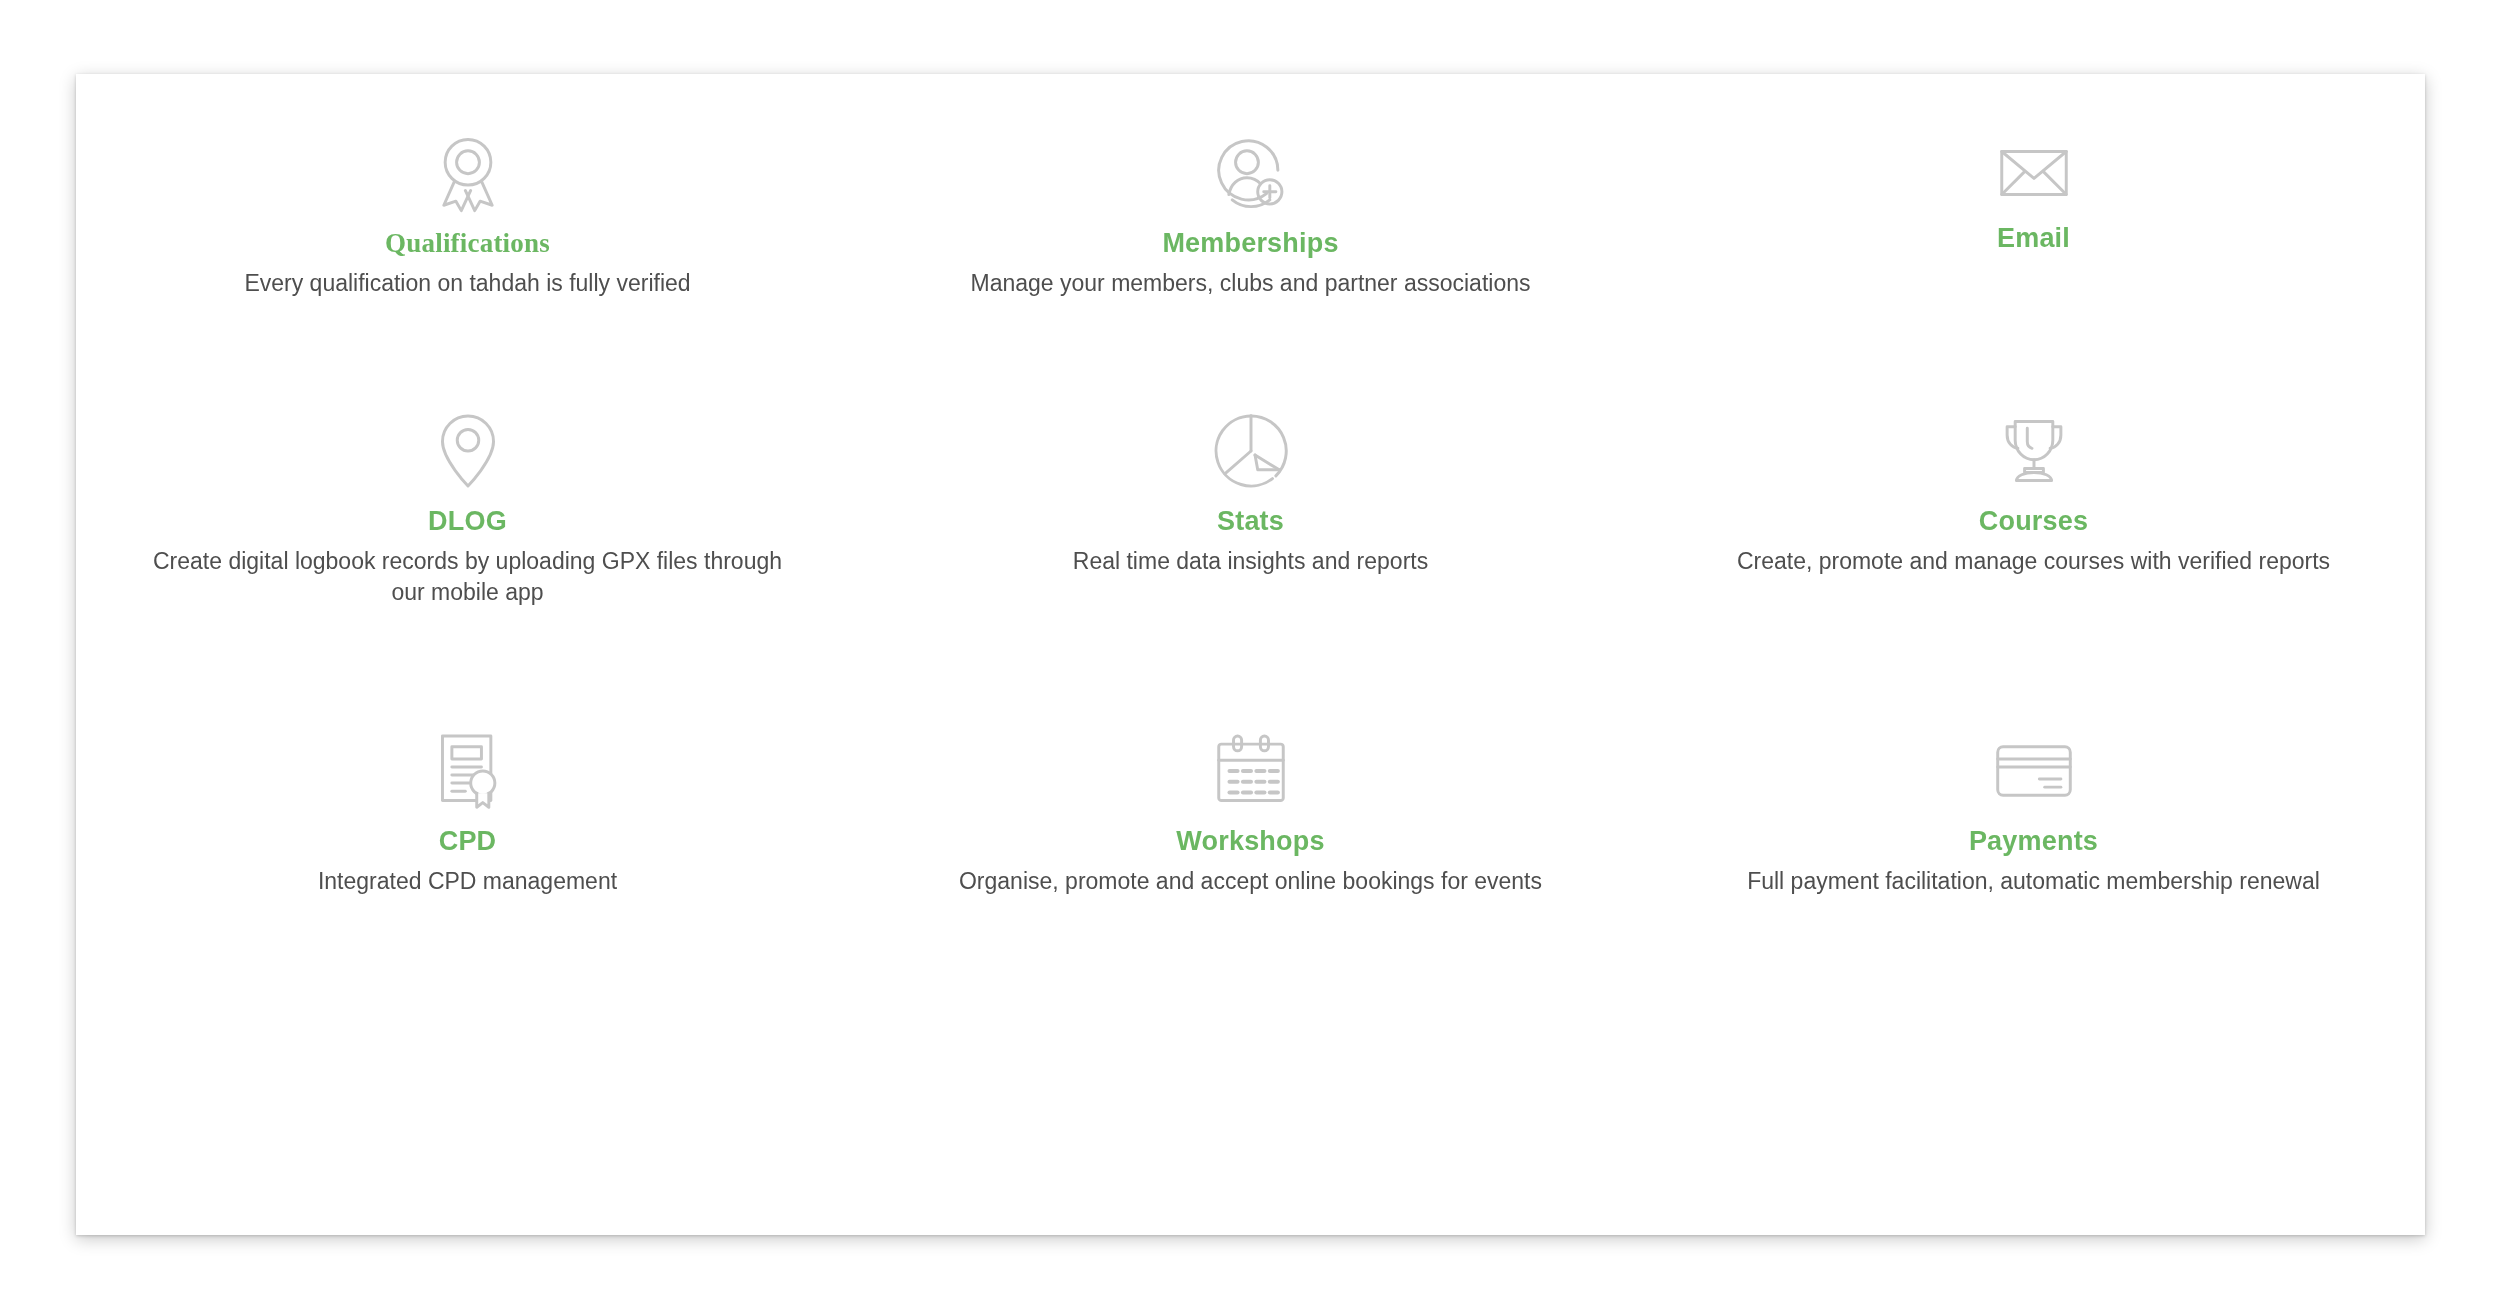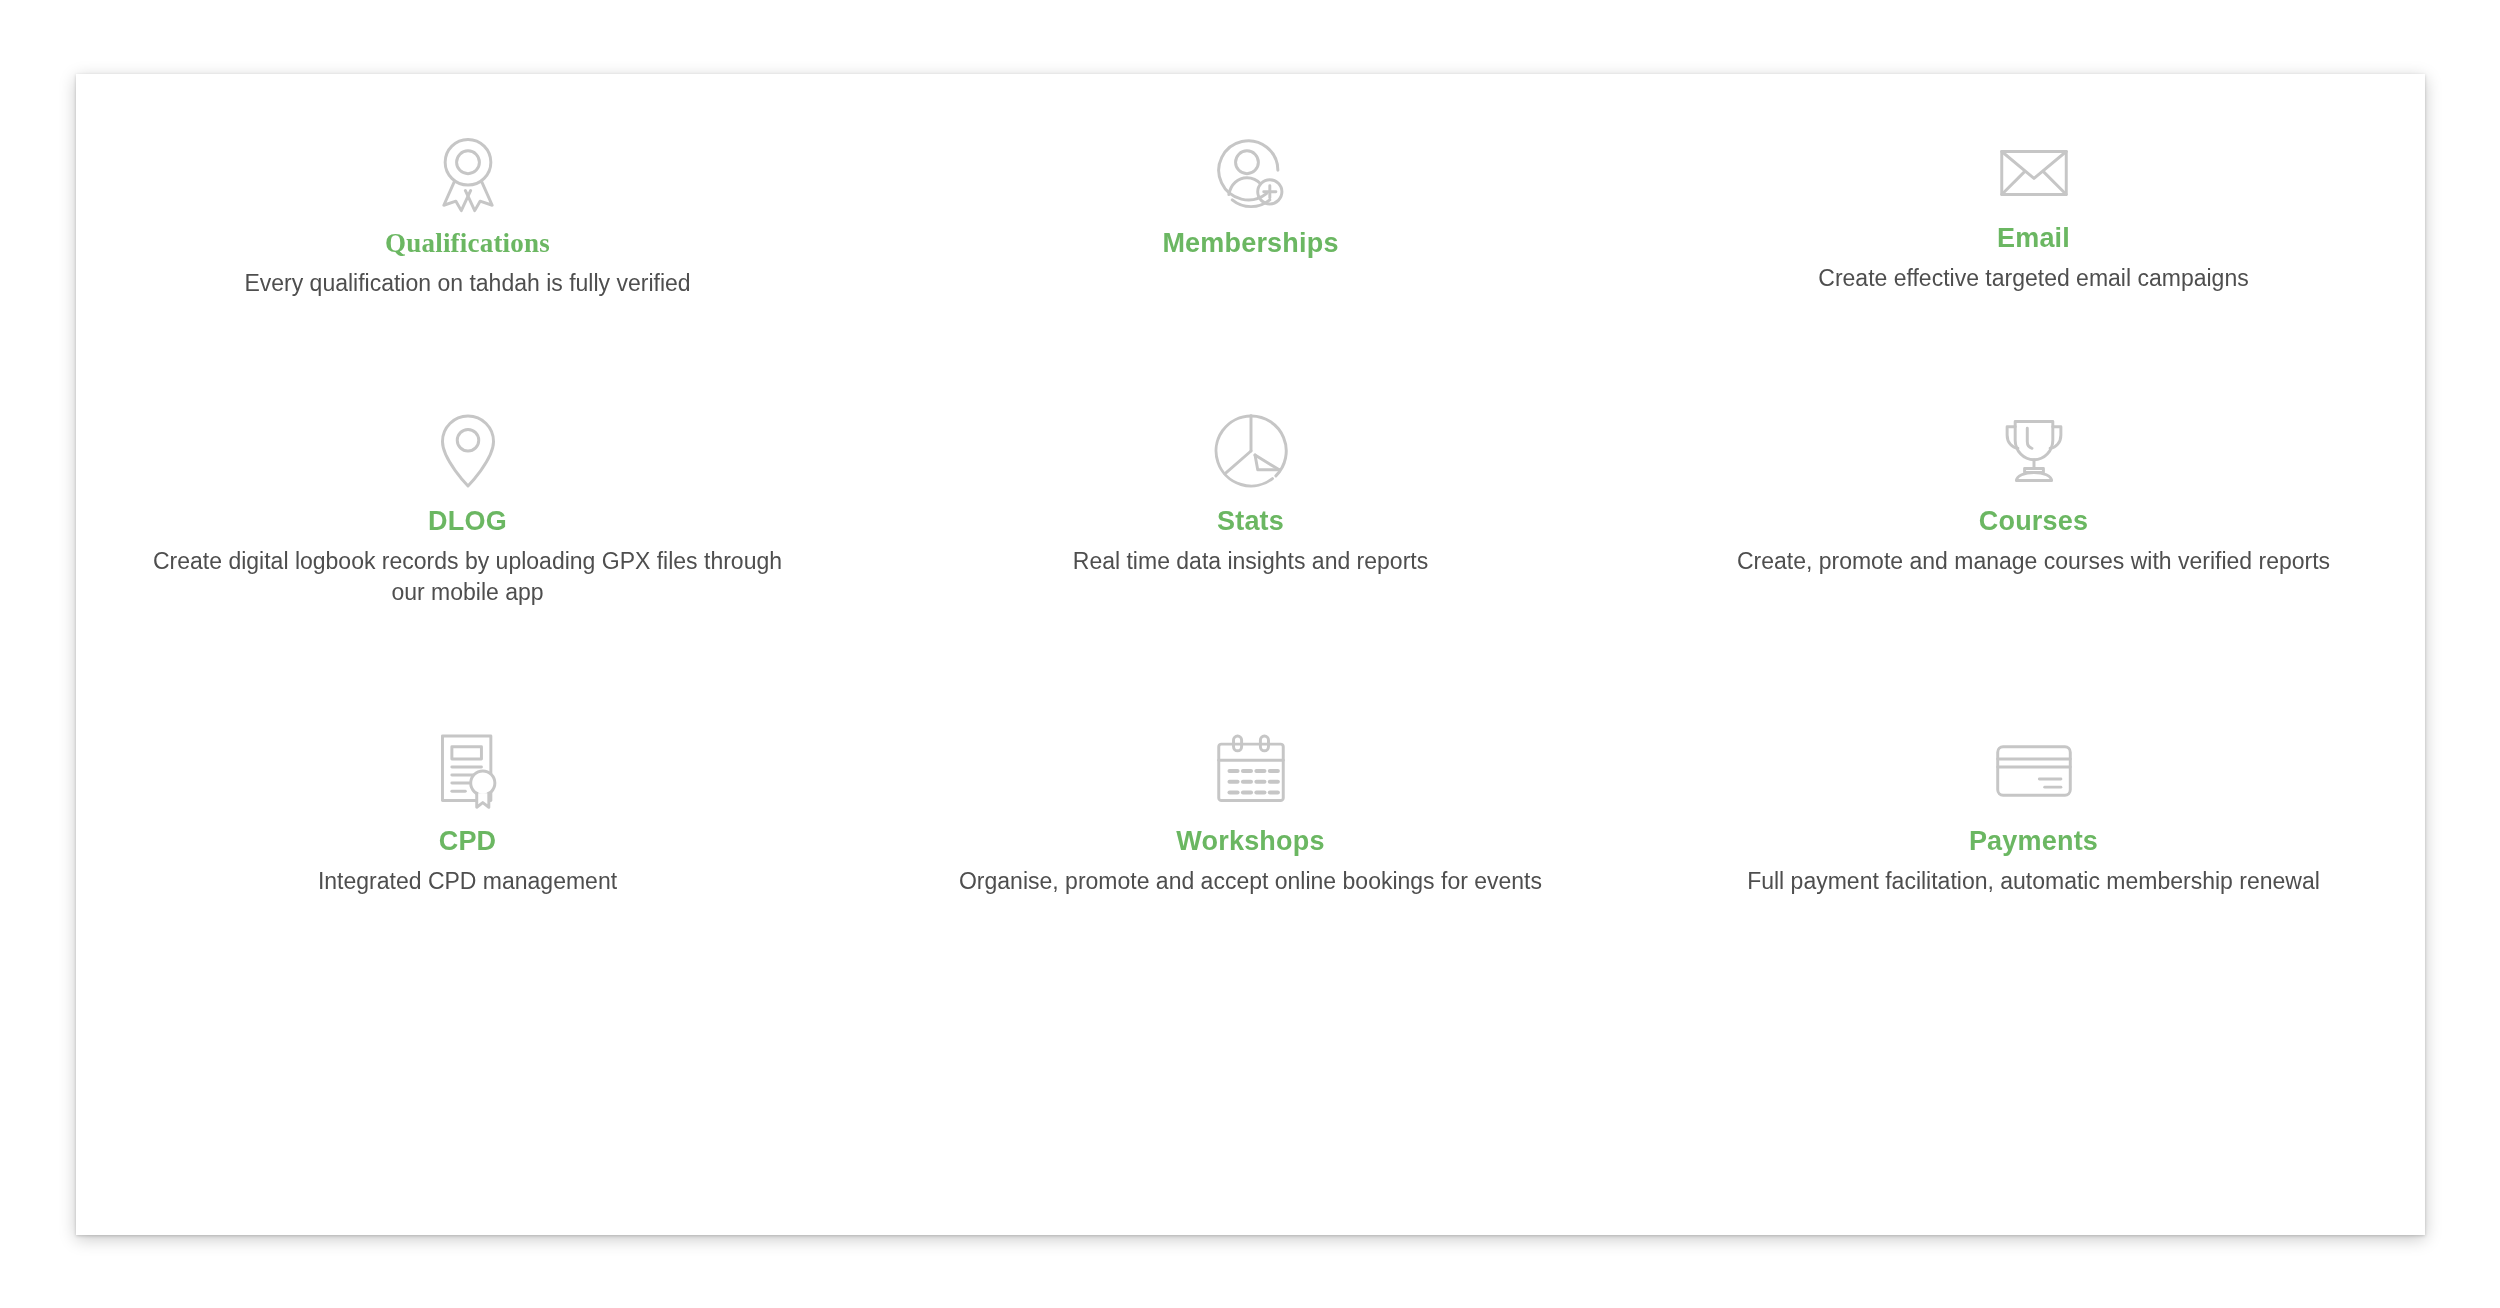"Manage your members, clubs and" div.feature-desc { html: none -> <div>Manage your members, clubs and partner associations</div> }
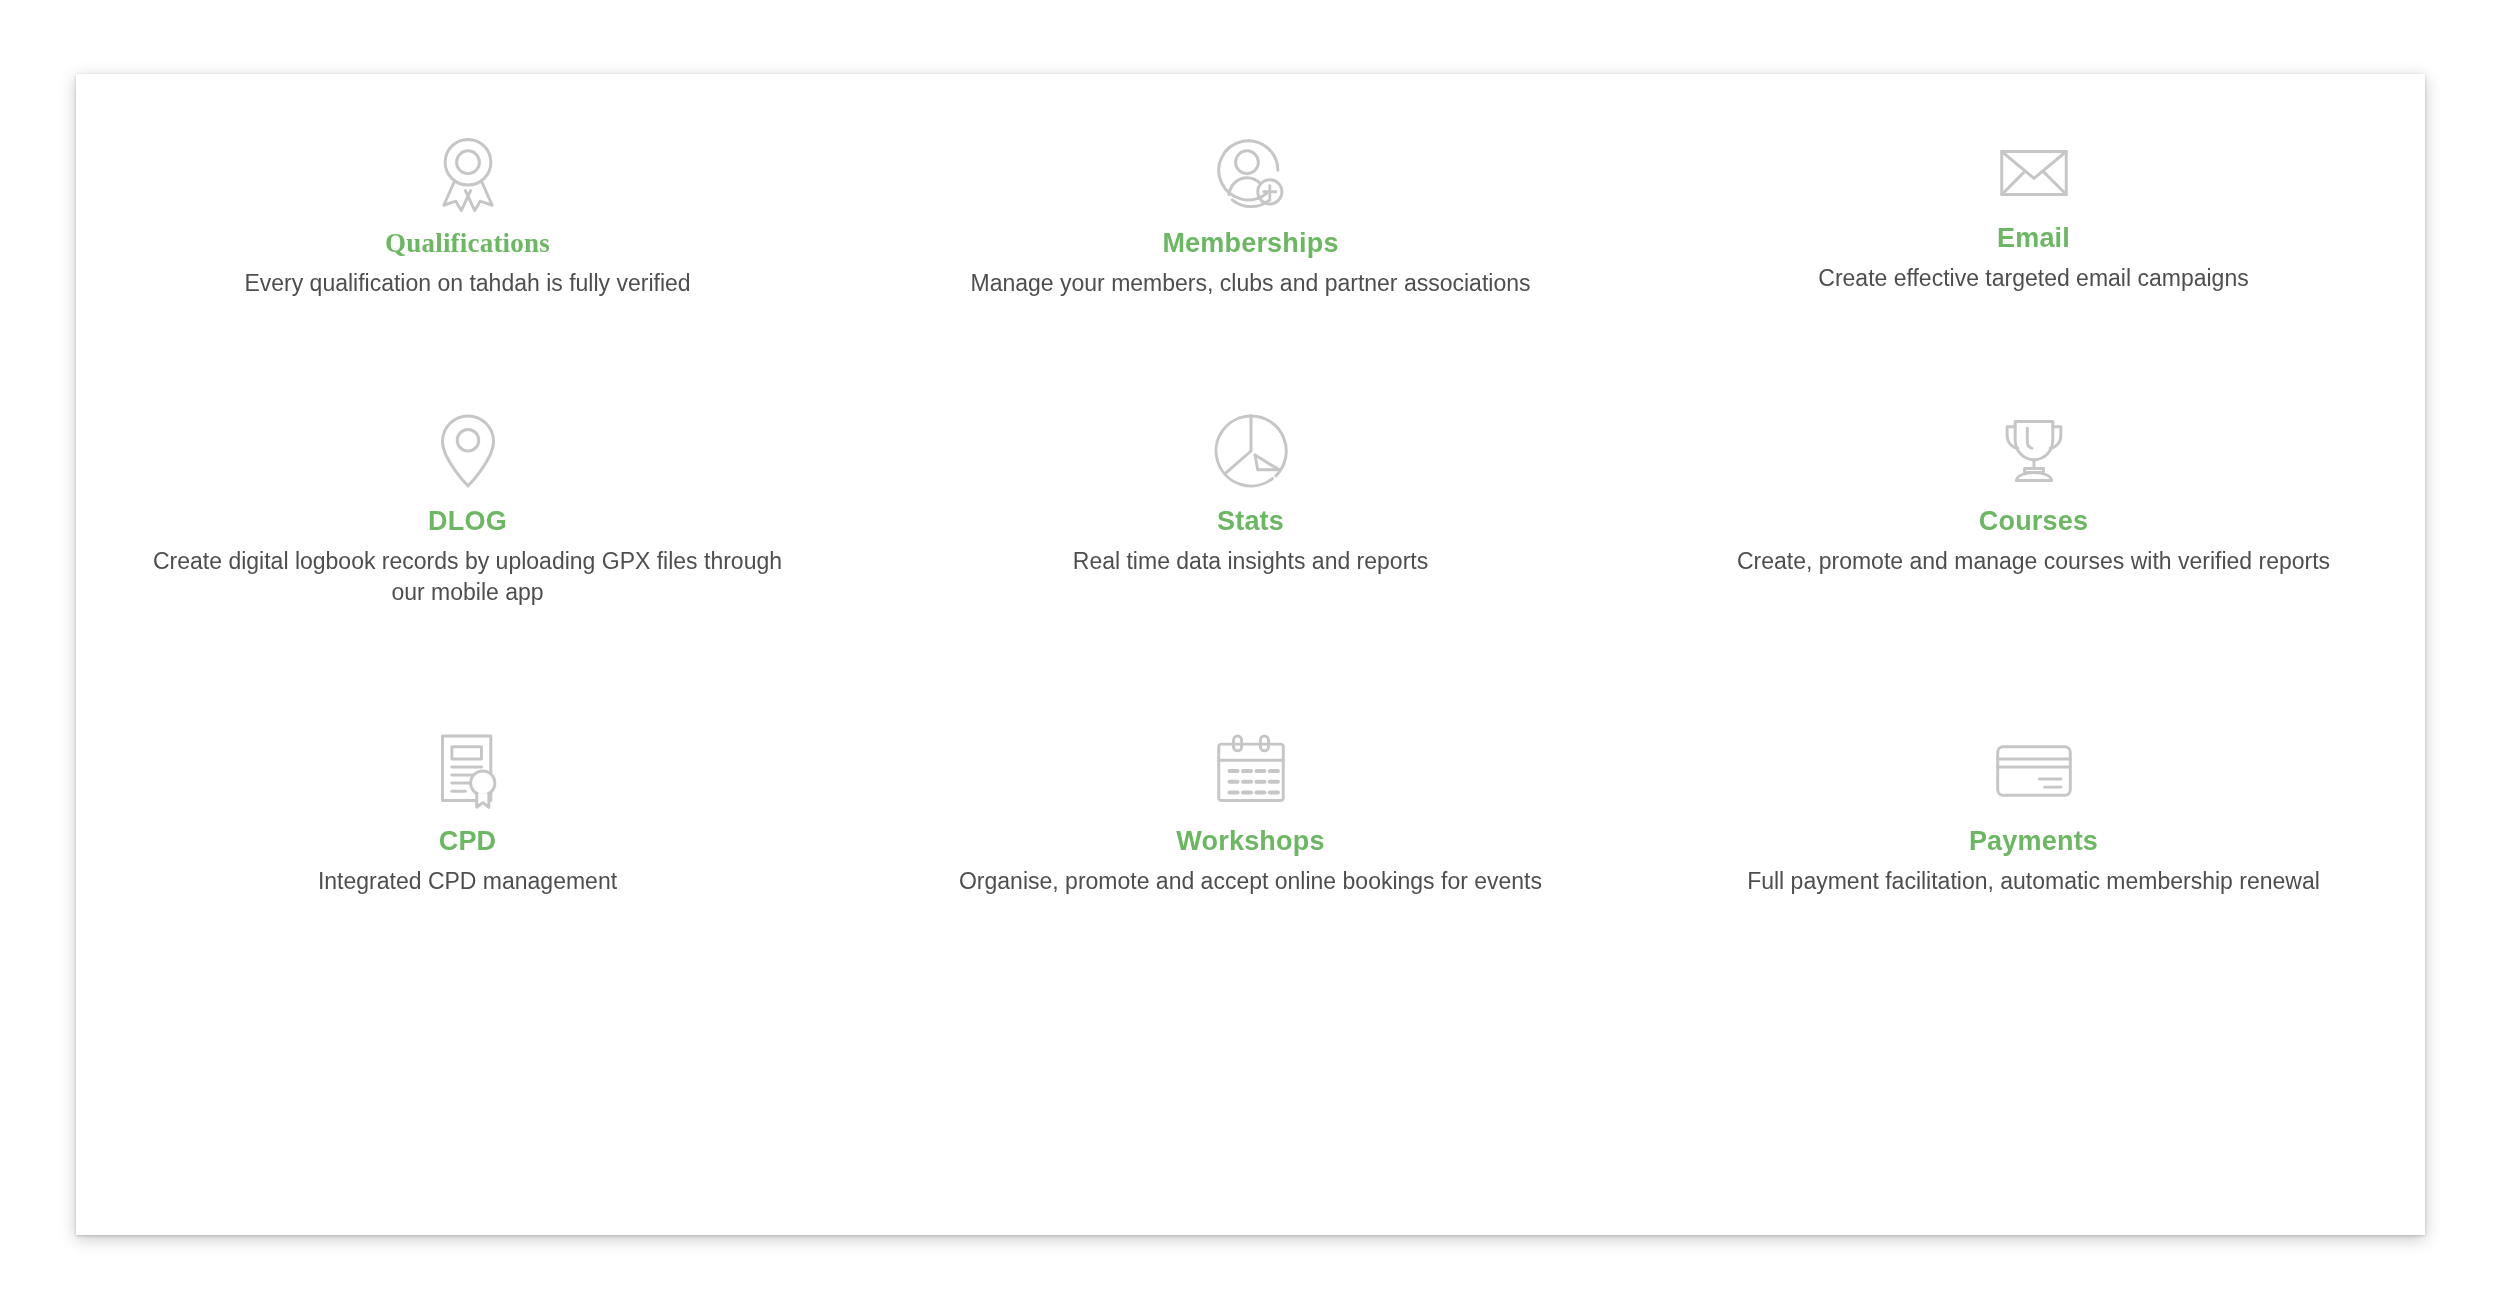"Create effective targeted email" div.feature-desc { html: <div>Create effective targeted email campaigns</div> -> none }
